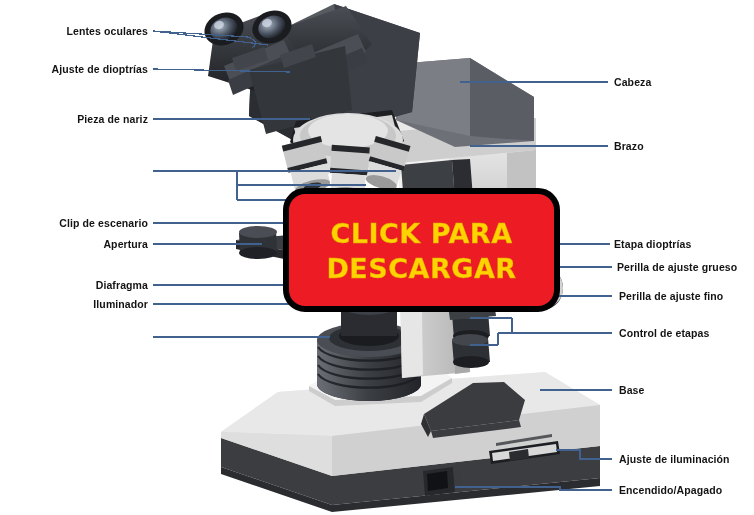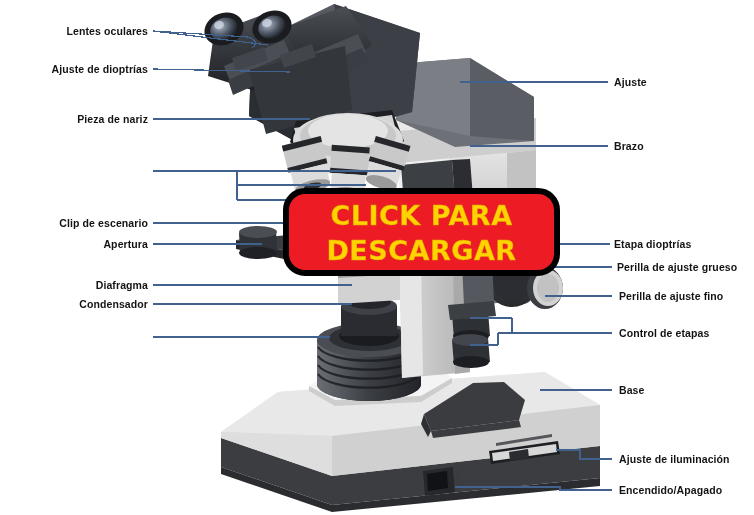"Ajuste" div.label { text: Ajuste -> Cabeza }
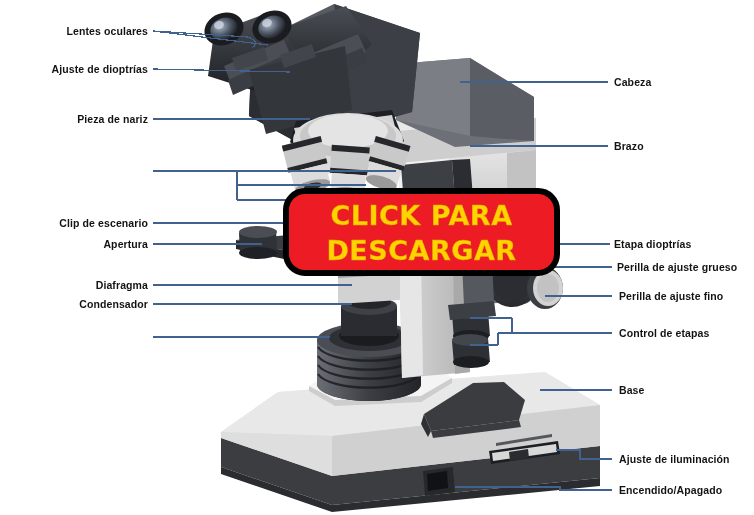"CLICK PARA" #dl-btn { height: 88px -> 124px }
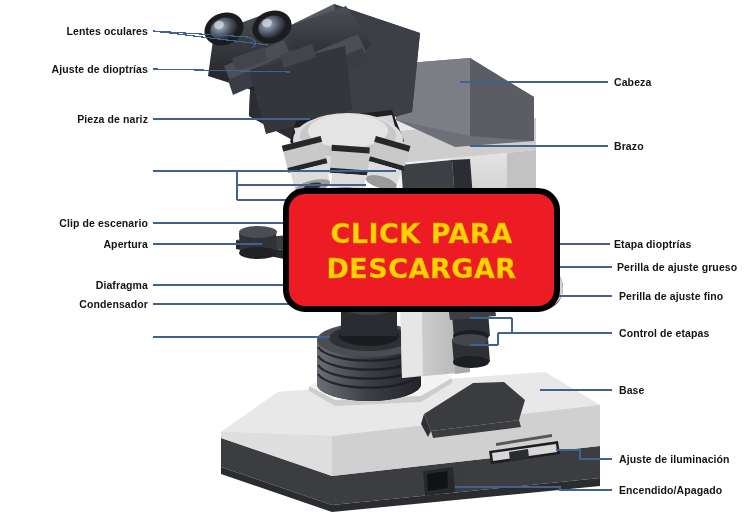"Condensador" div.label { text: Condensador -> Iluminador }
